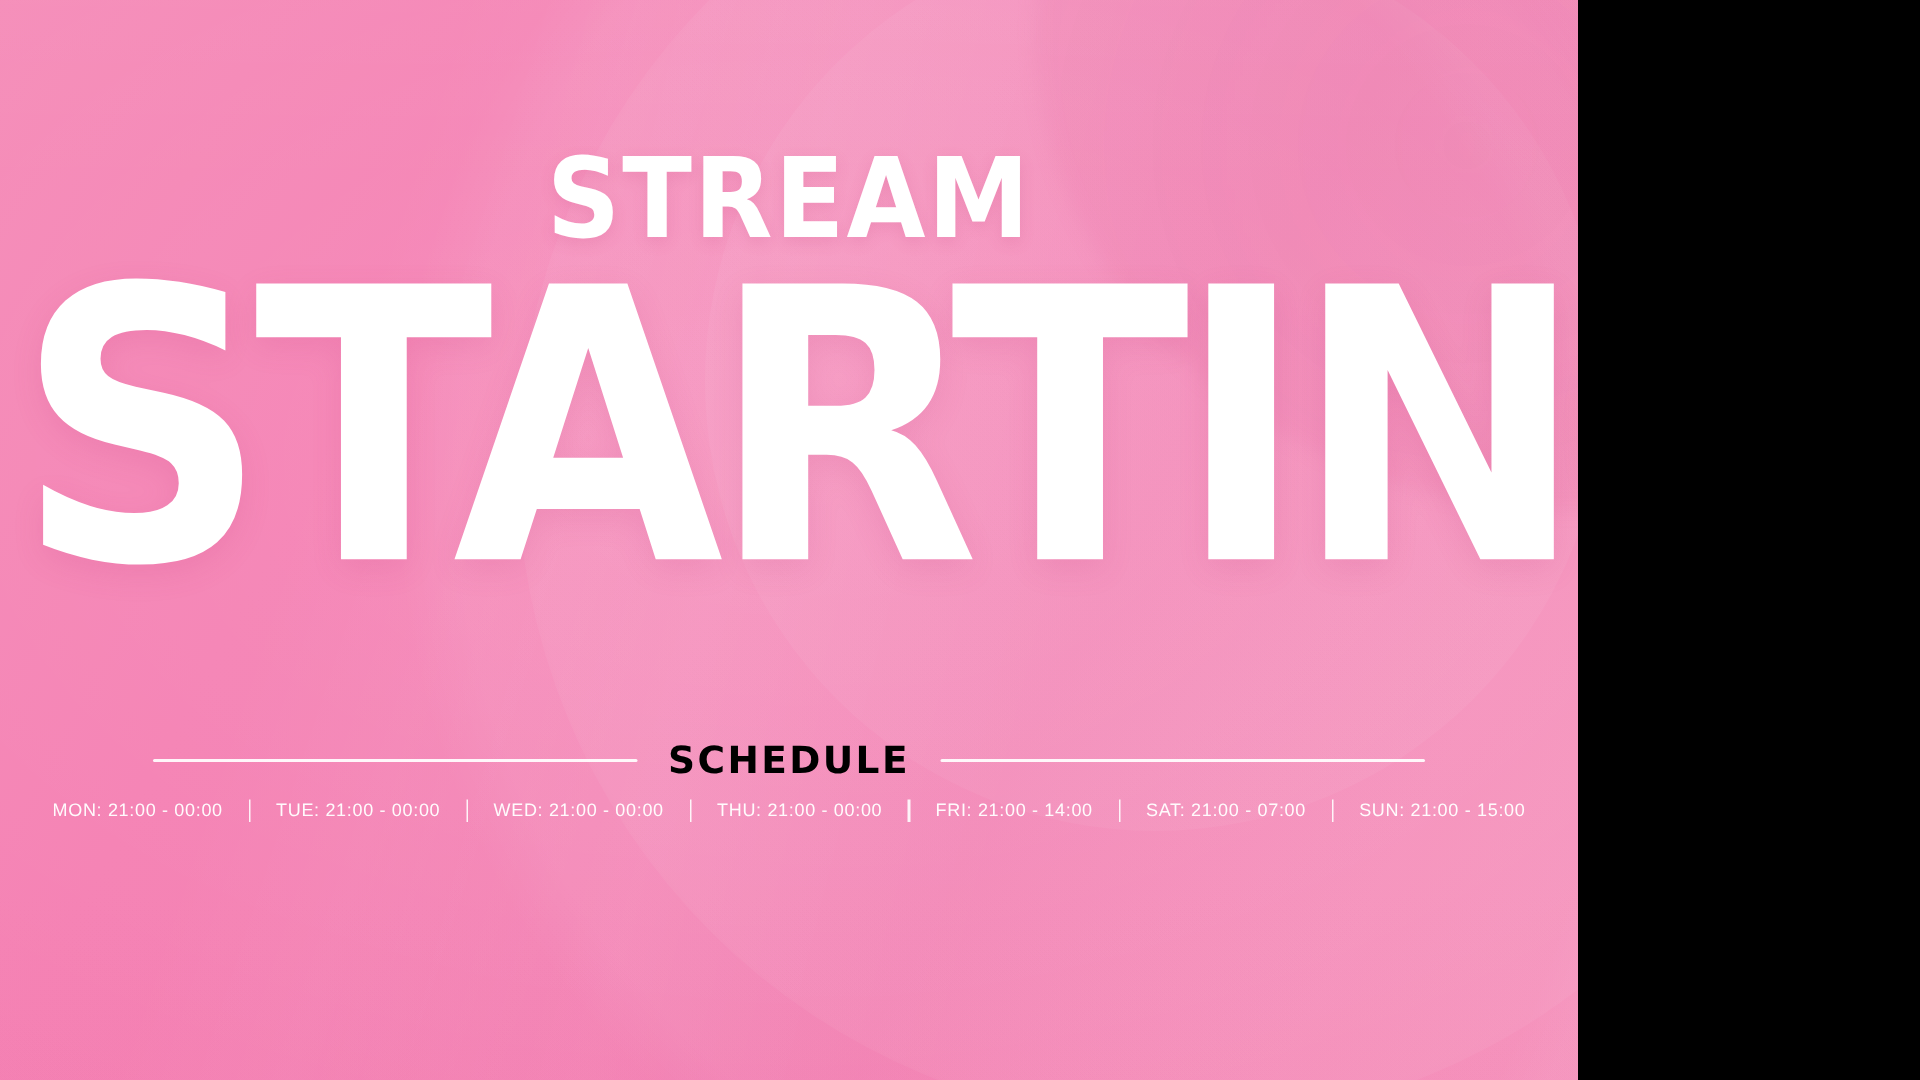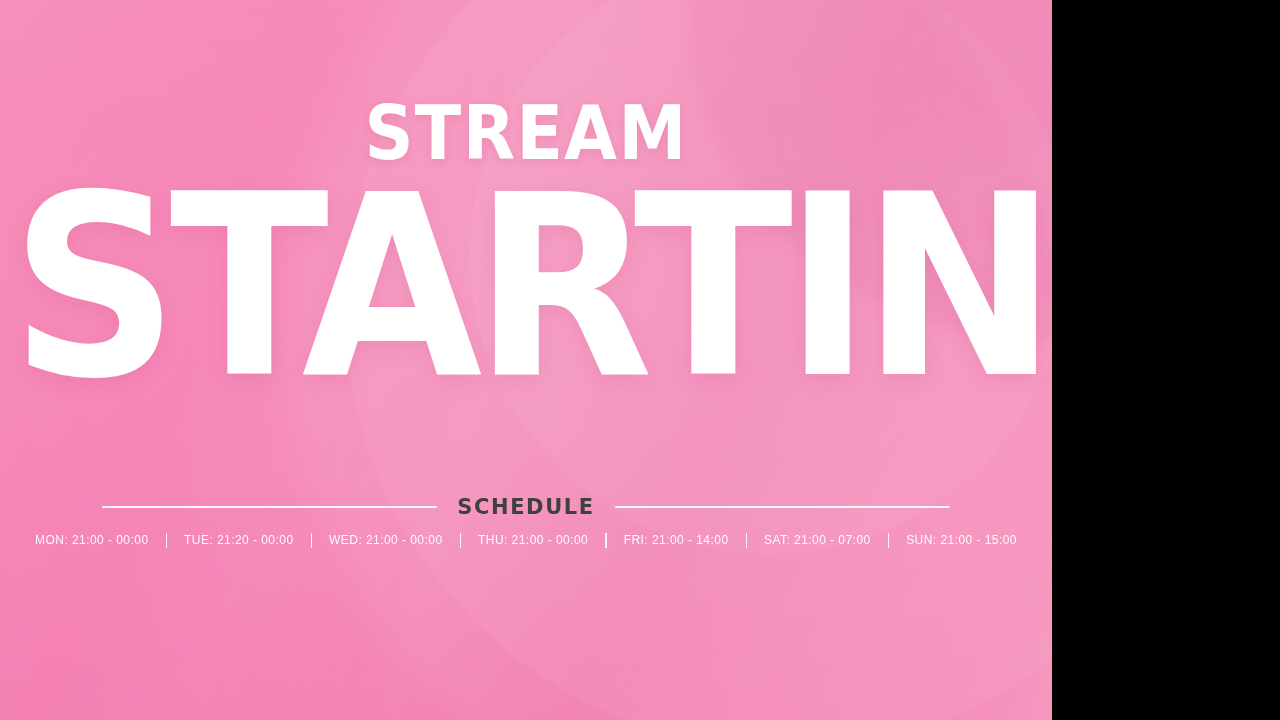"SCHEDULE" .schedule-label { color: #404040 -> #000000; font-size: 21px -> 25px }
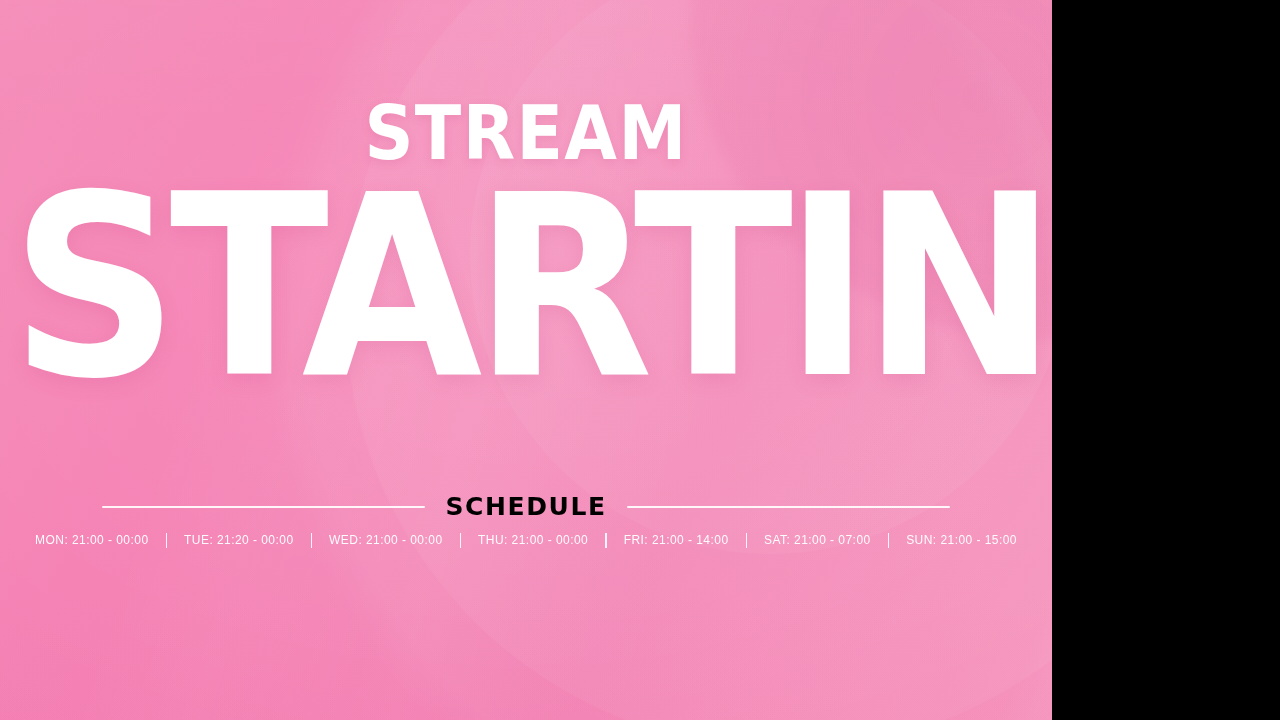"TUE: 21:20 - 00:00" div.sched-item { text: 21:20 -> 21:00 }
